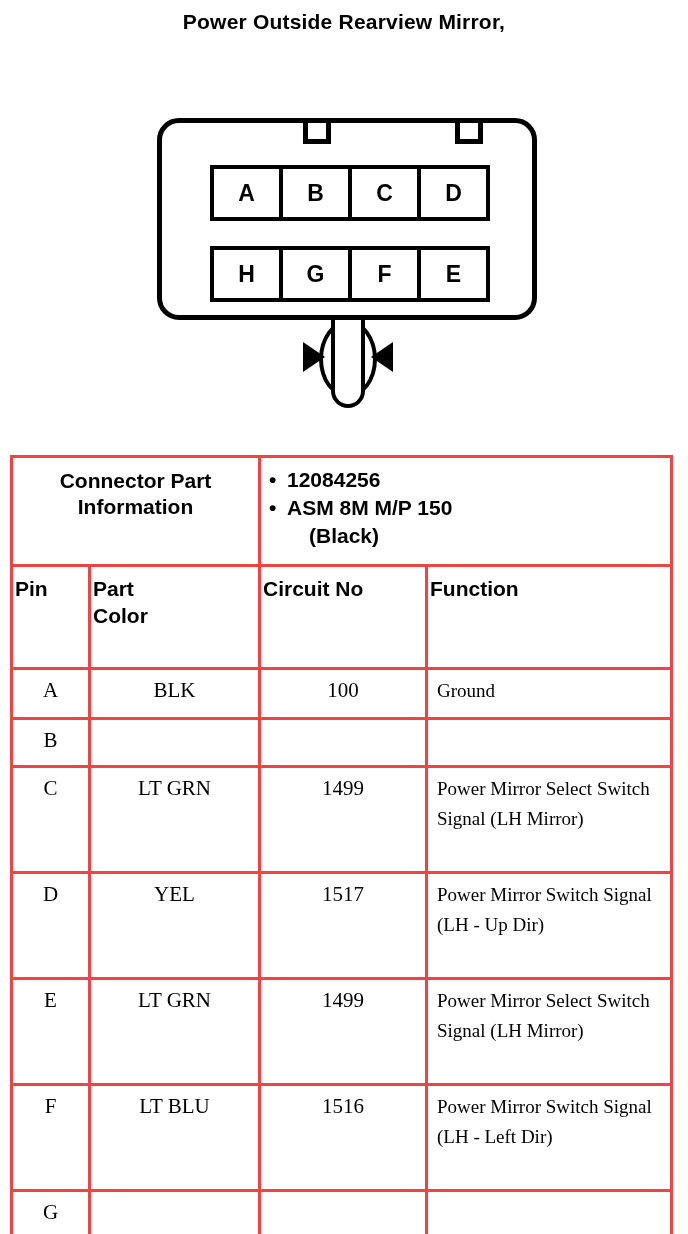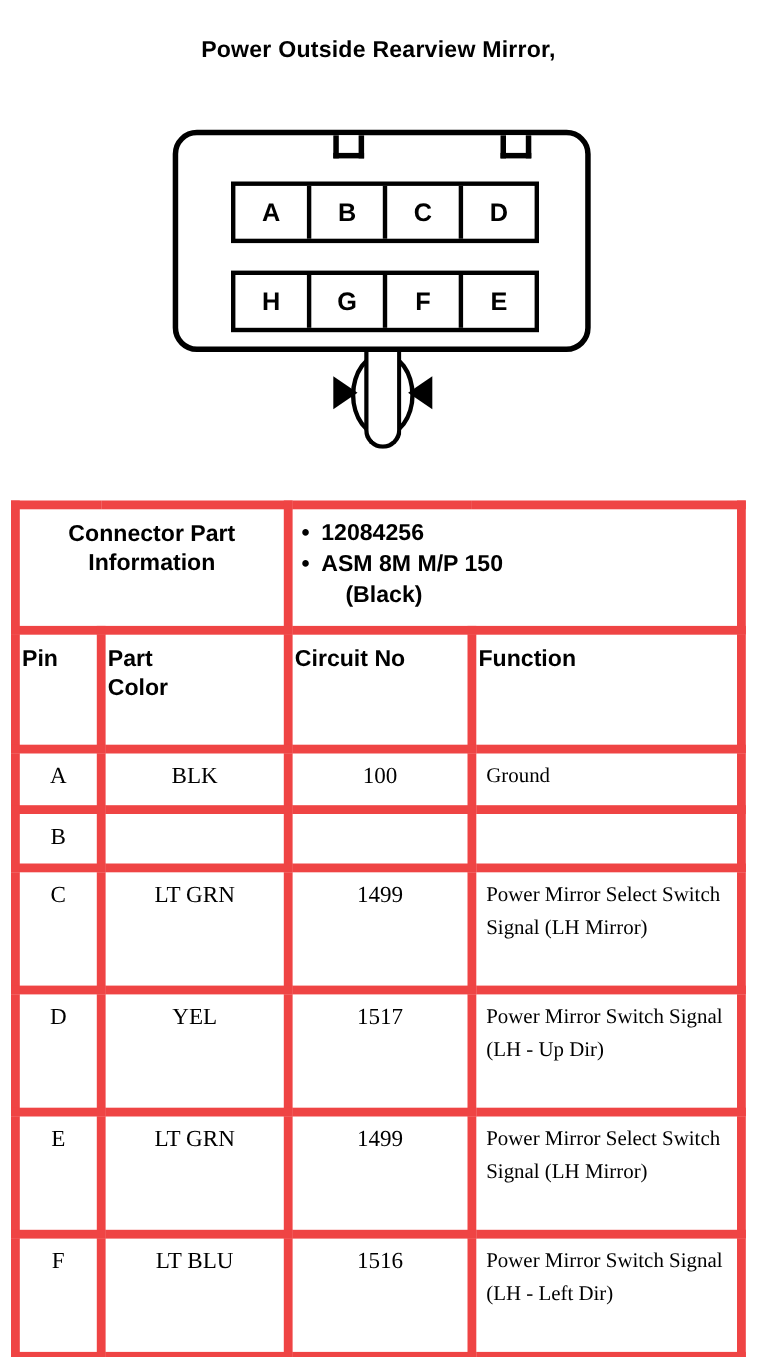"Power Outside Rearview Mirror," .title { margin-top: 24px -> none }
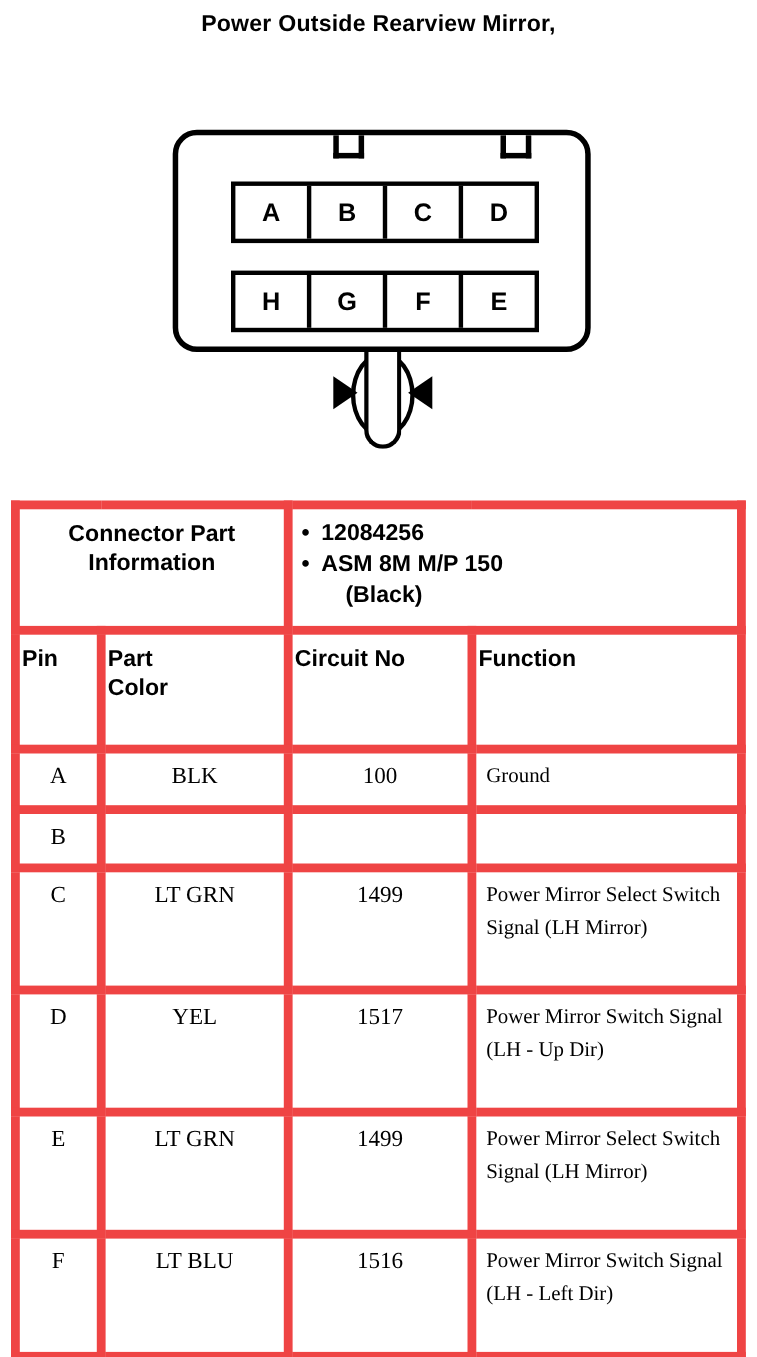"Connector Part" .conn-table td { border: 8px solid #ef4444 -> 3px solid #ef4444 }
